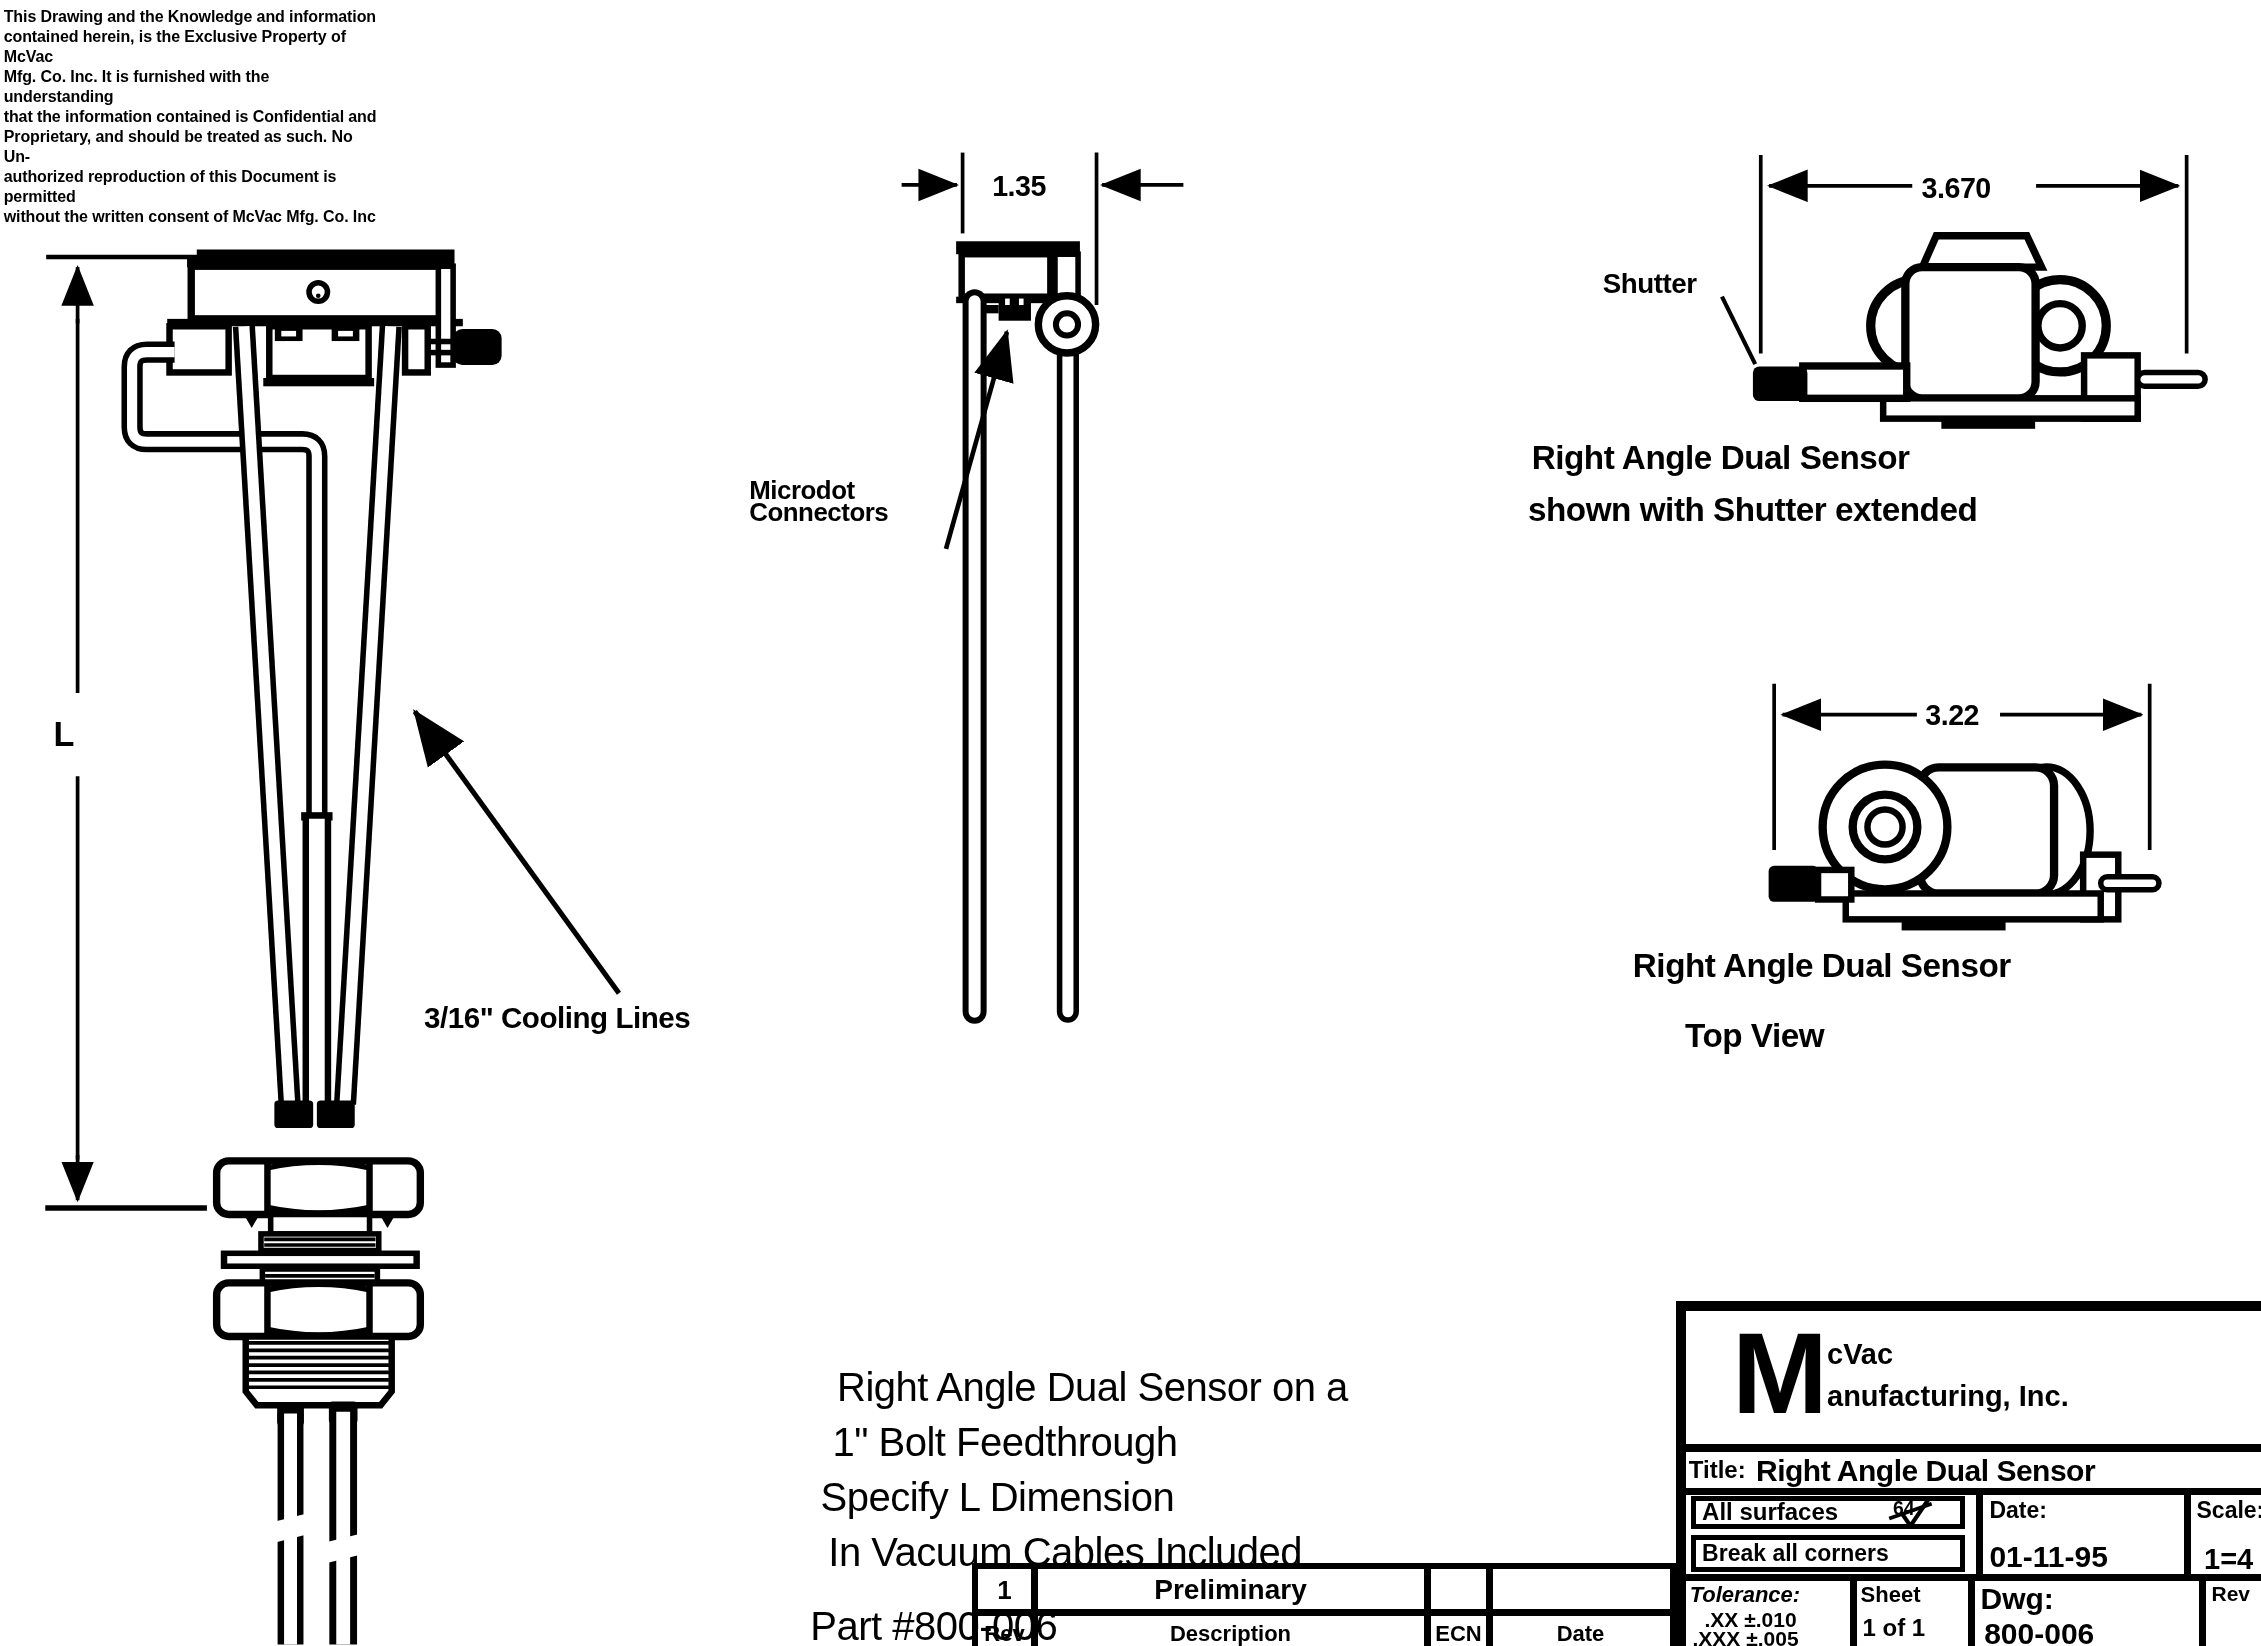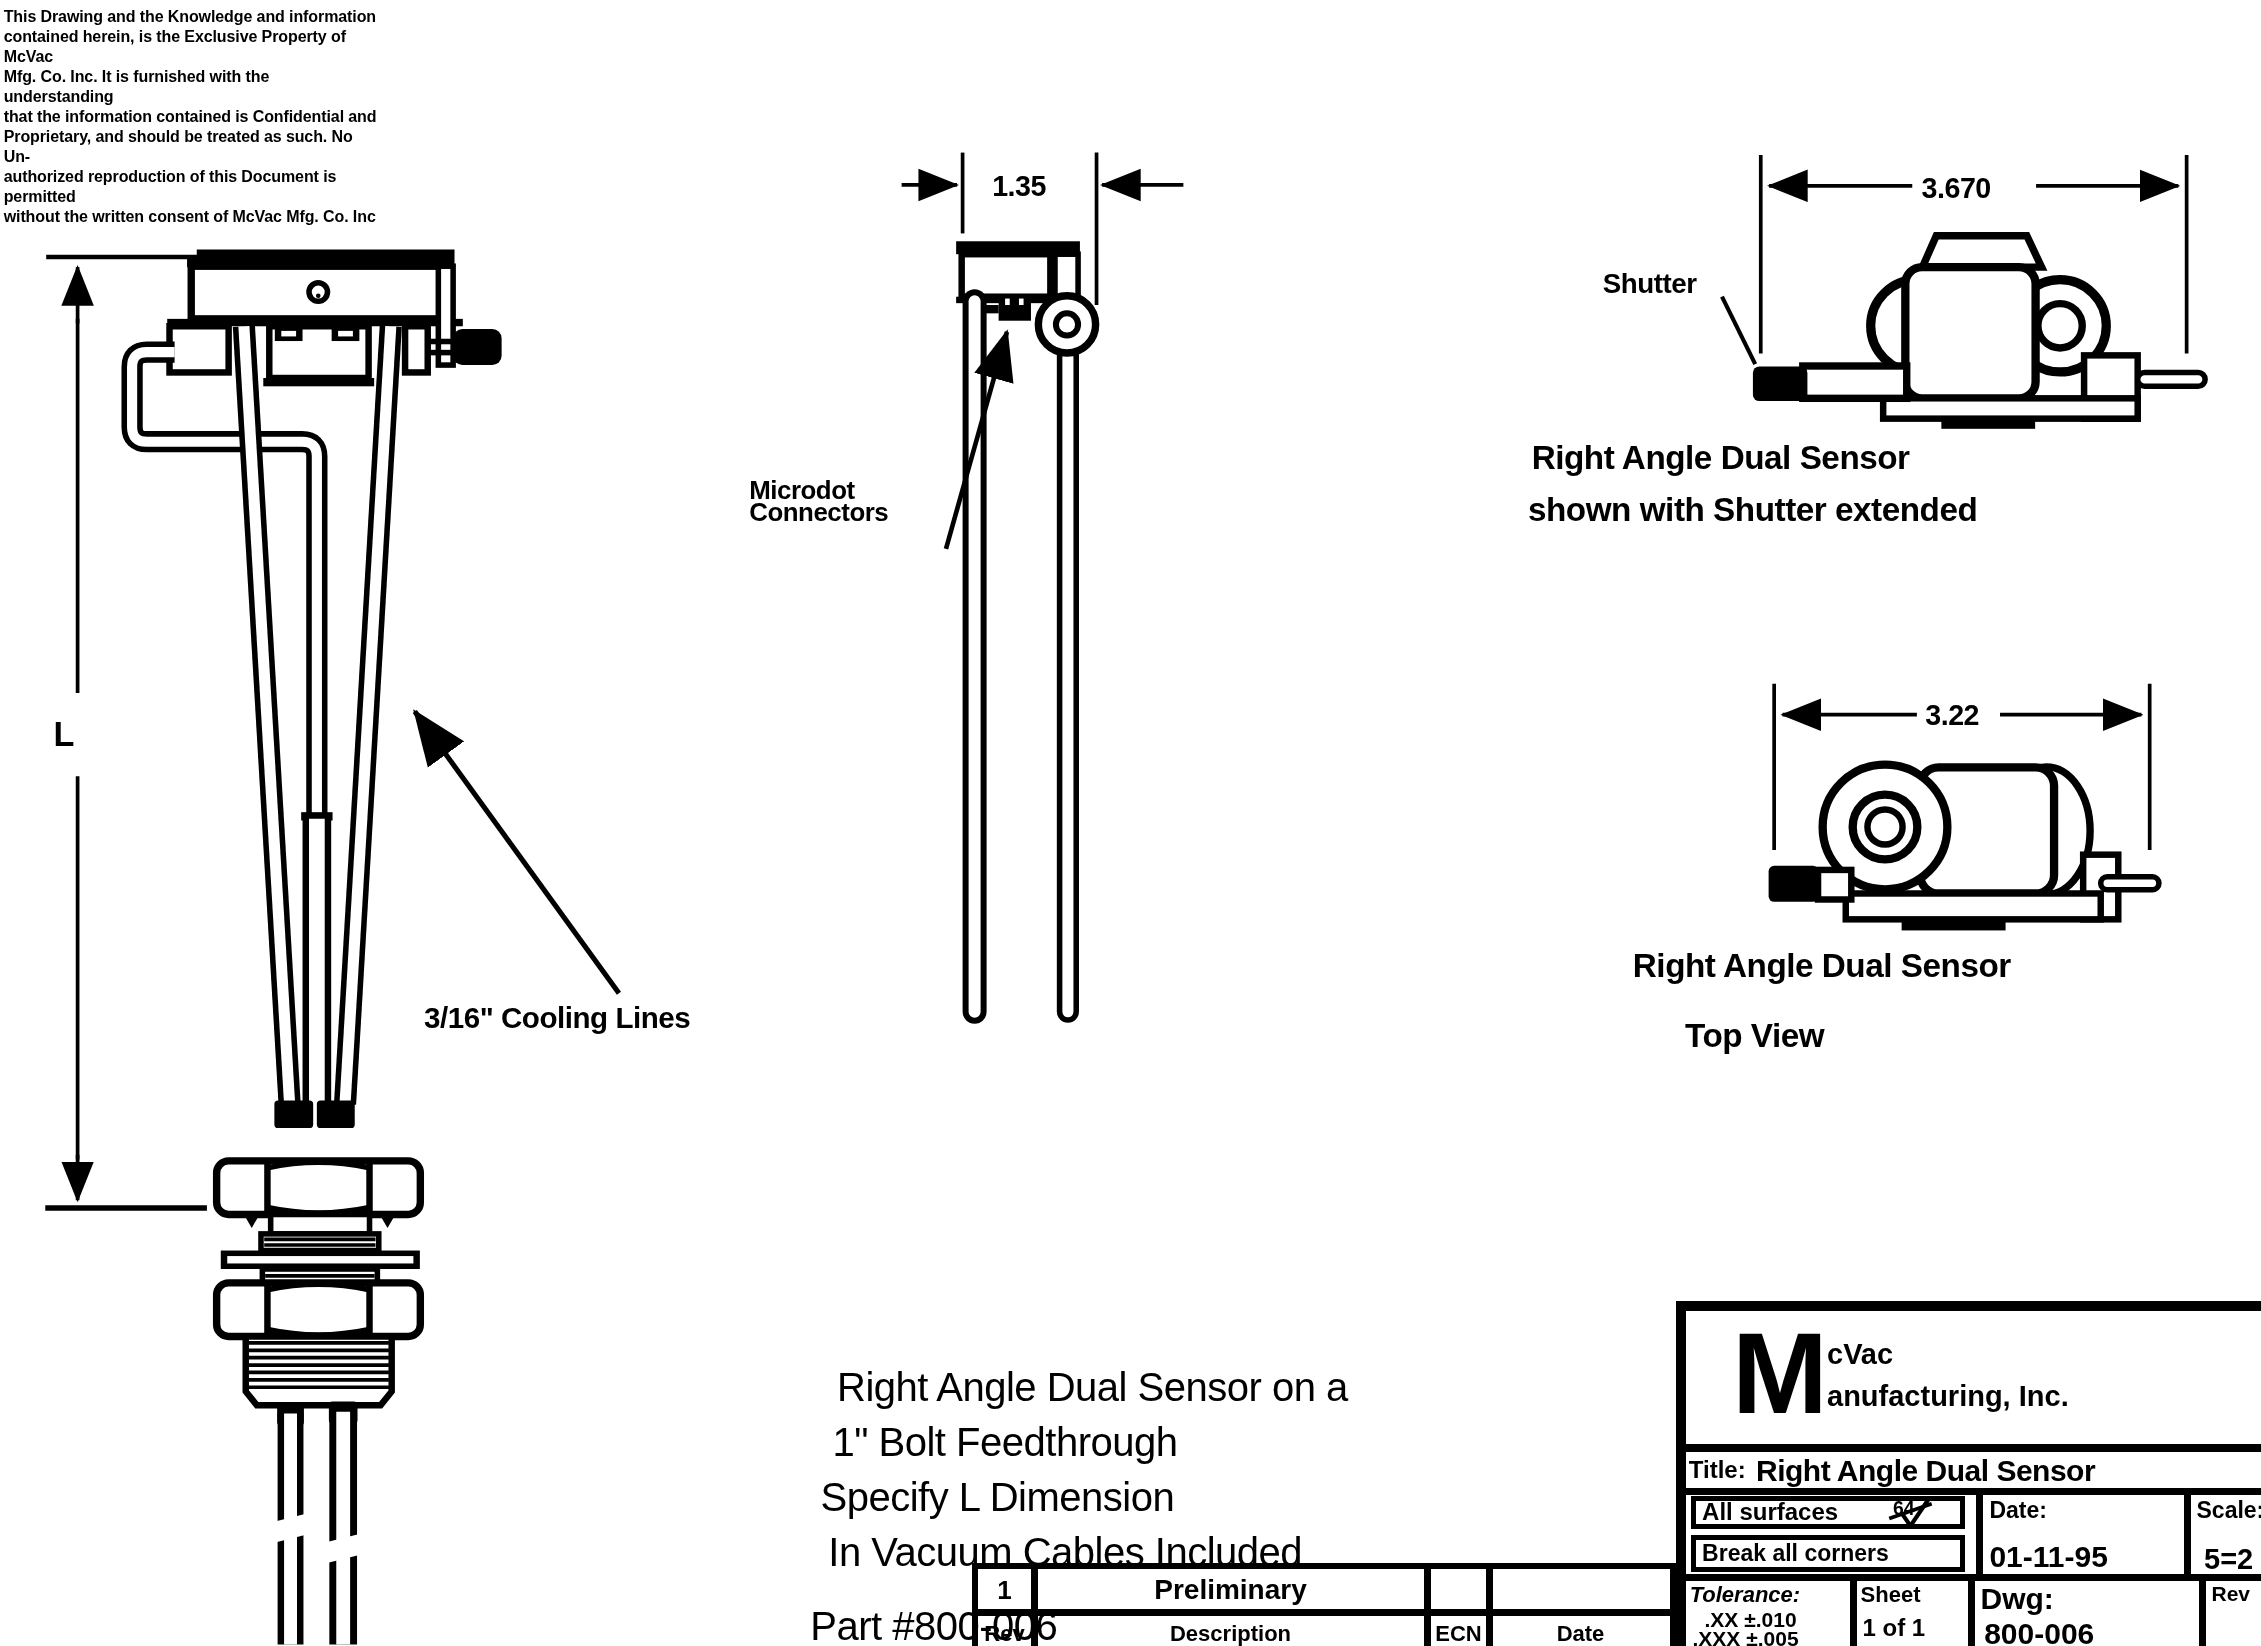"5=2" span.abs { text: 5=2 -> 1=4 }
